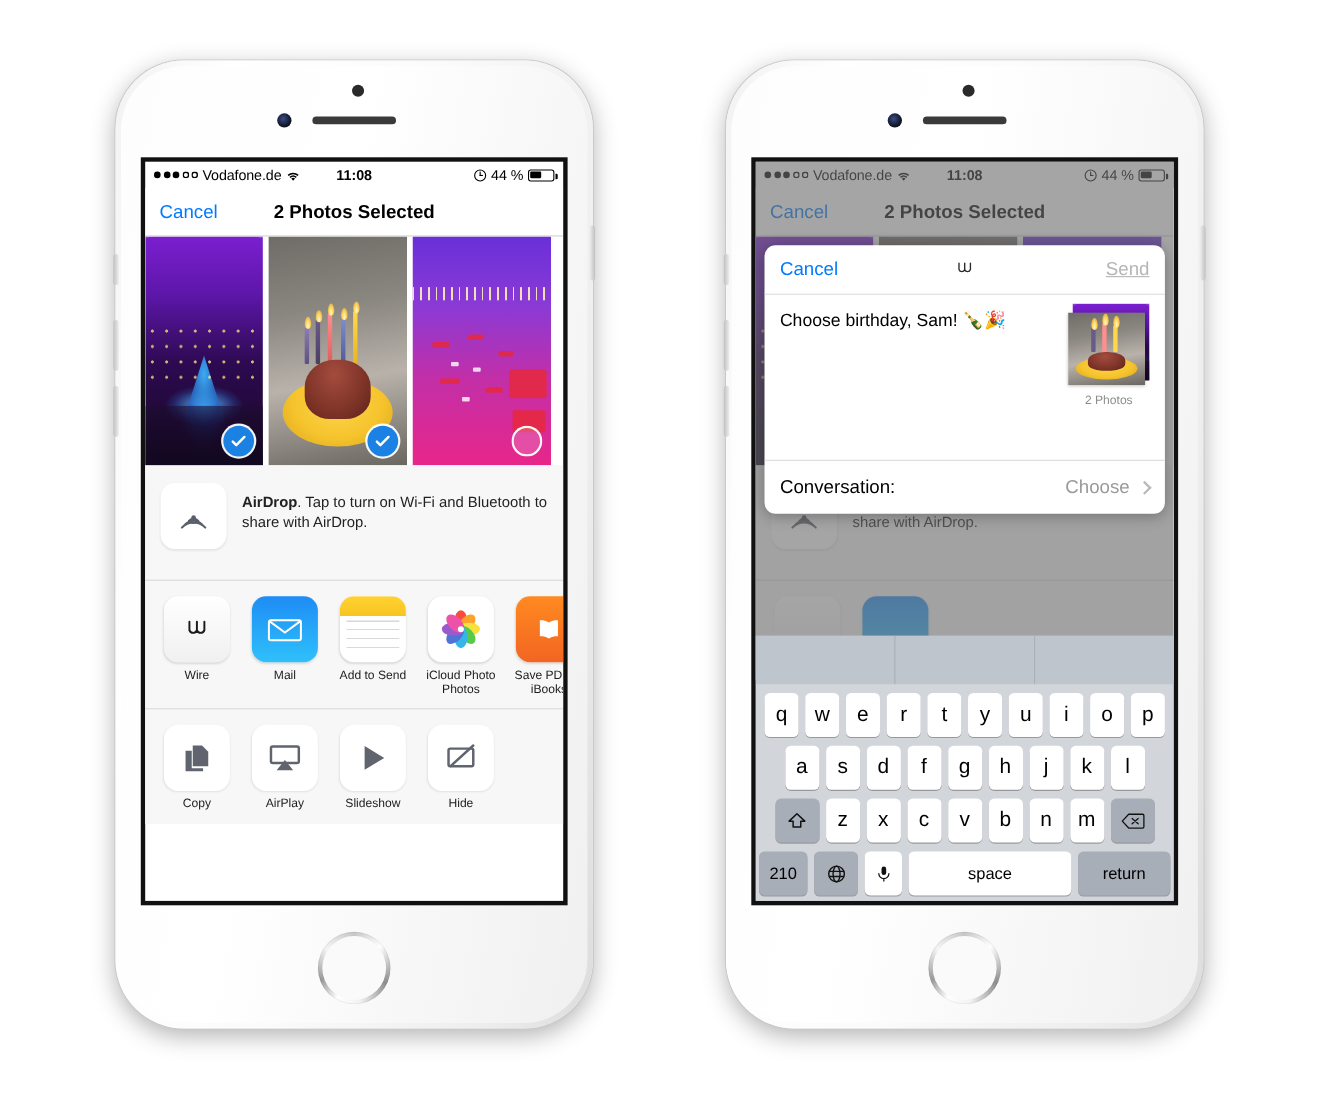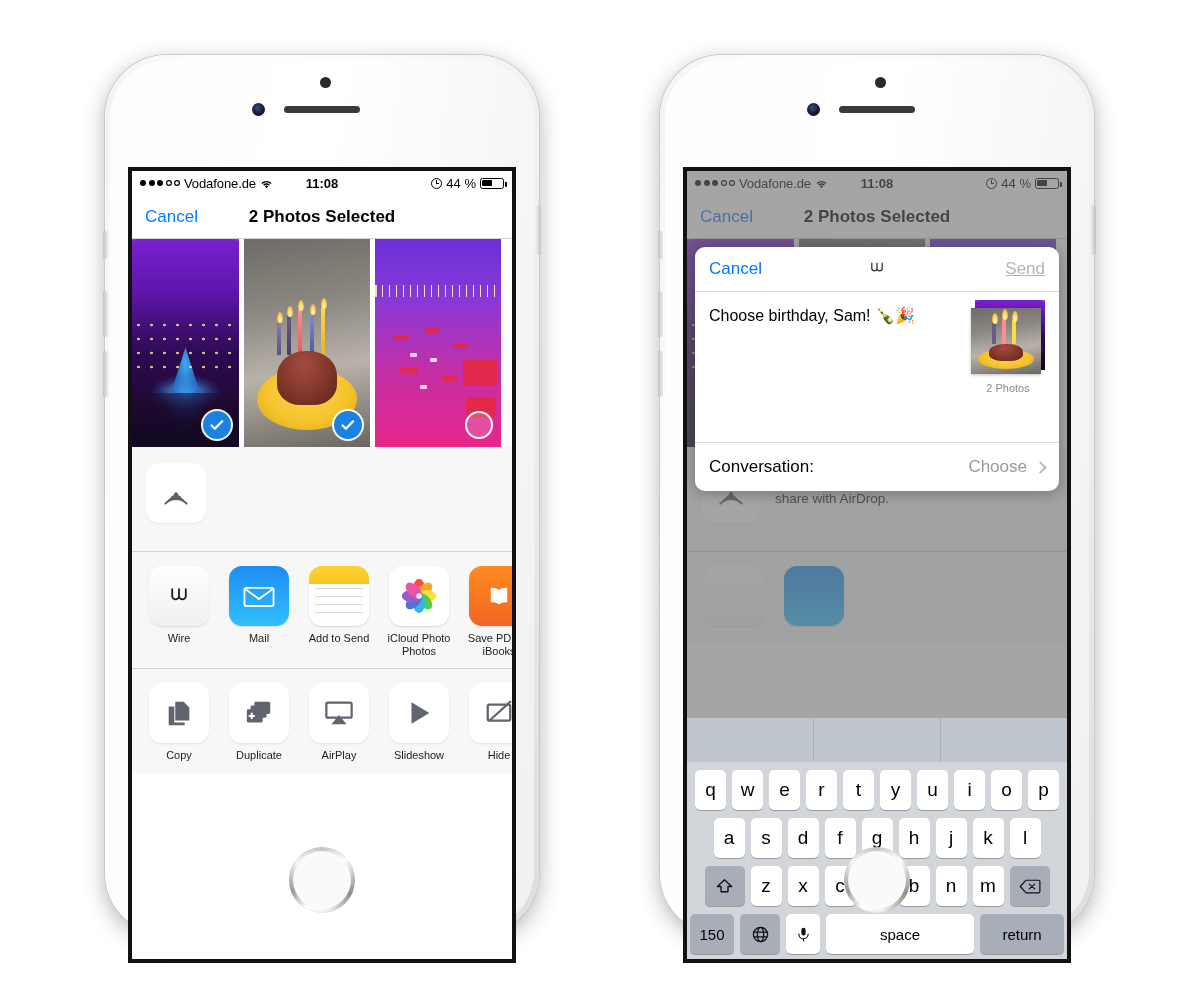"Vodafone.de" .screen { height: 788px -> 672px; top: 116px -> 92px }
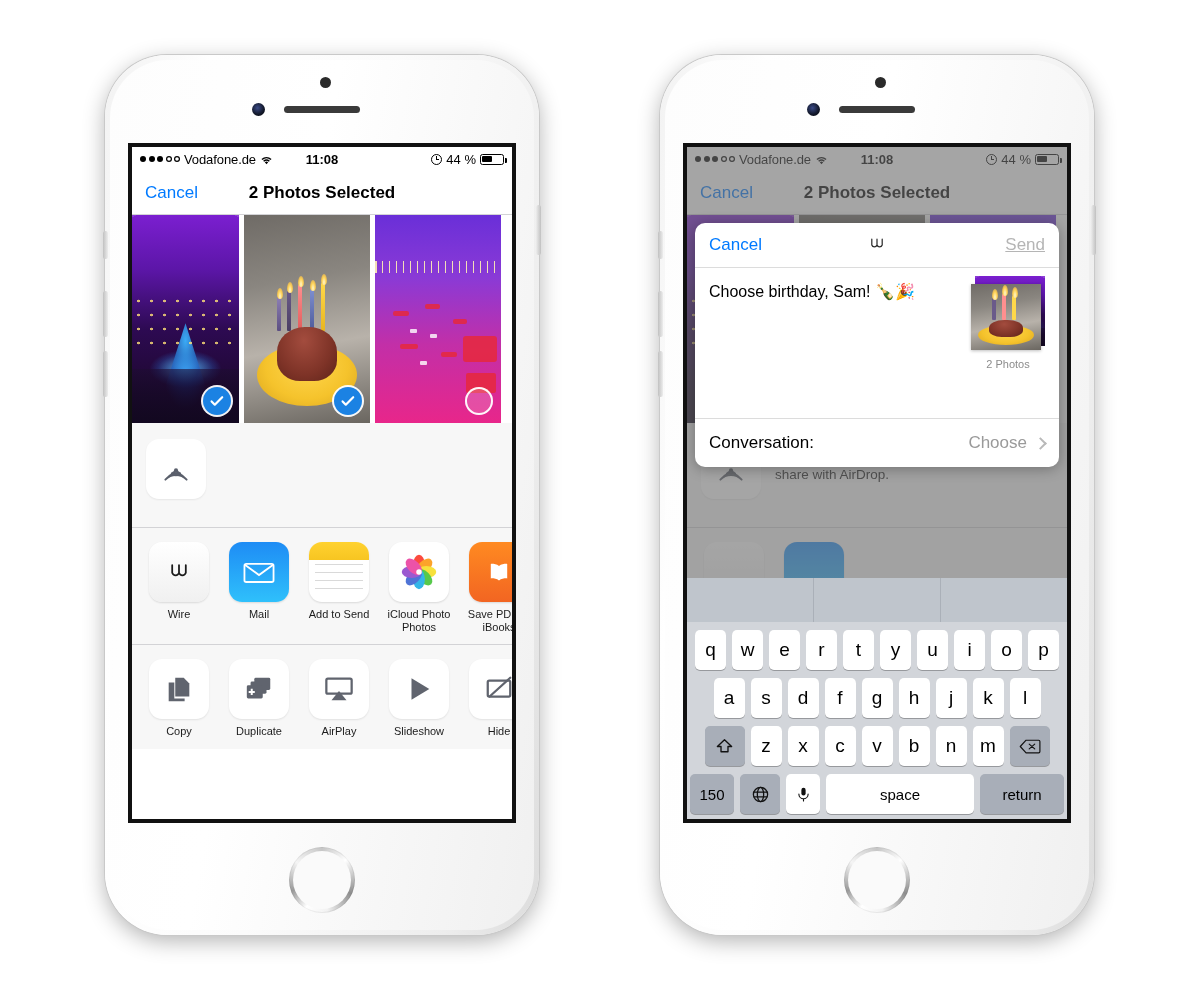"AirDrop. Tap to turn on" div.airdrop-text { html: none -> <div> <b>AirDrop</b><span>. Tap to turn on Wi-Fi and Bluetooth to share with AirDrop.</span> </div> }
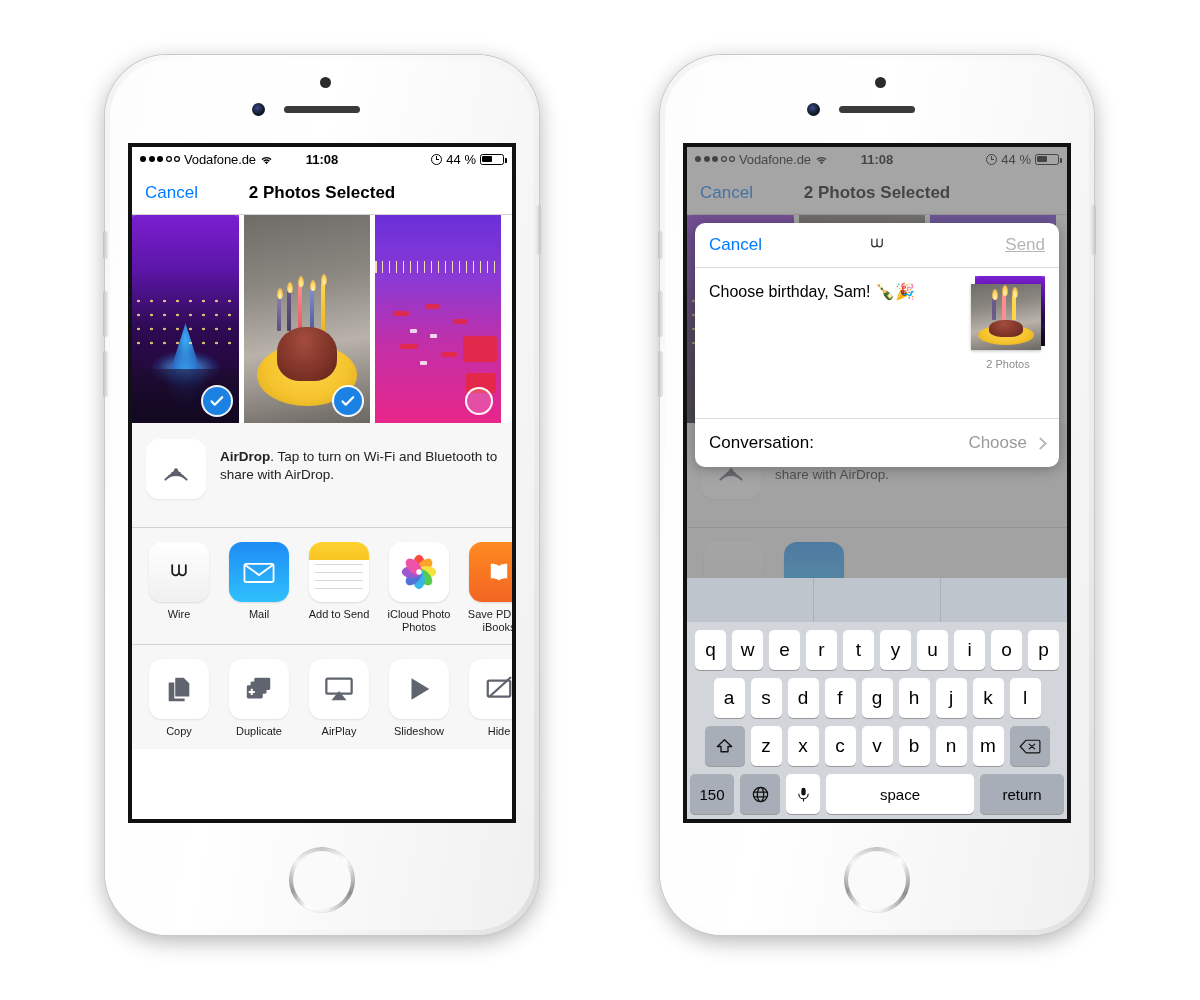"Duplicate" div.icon-cell { html: <div> <div> <svg> <rect></rect> <rect></rect> <rect></rect> <path></path> </svg> </div> <div>Duplicate</div> </div> -> none }
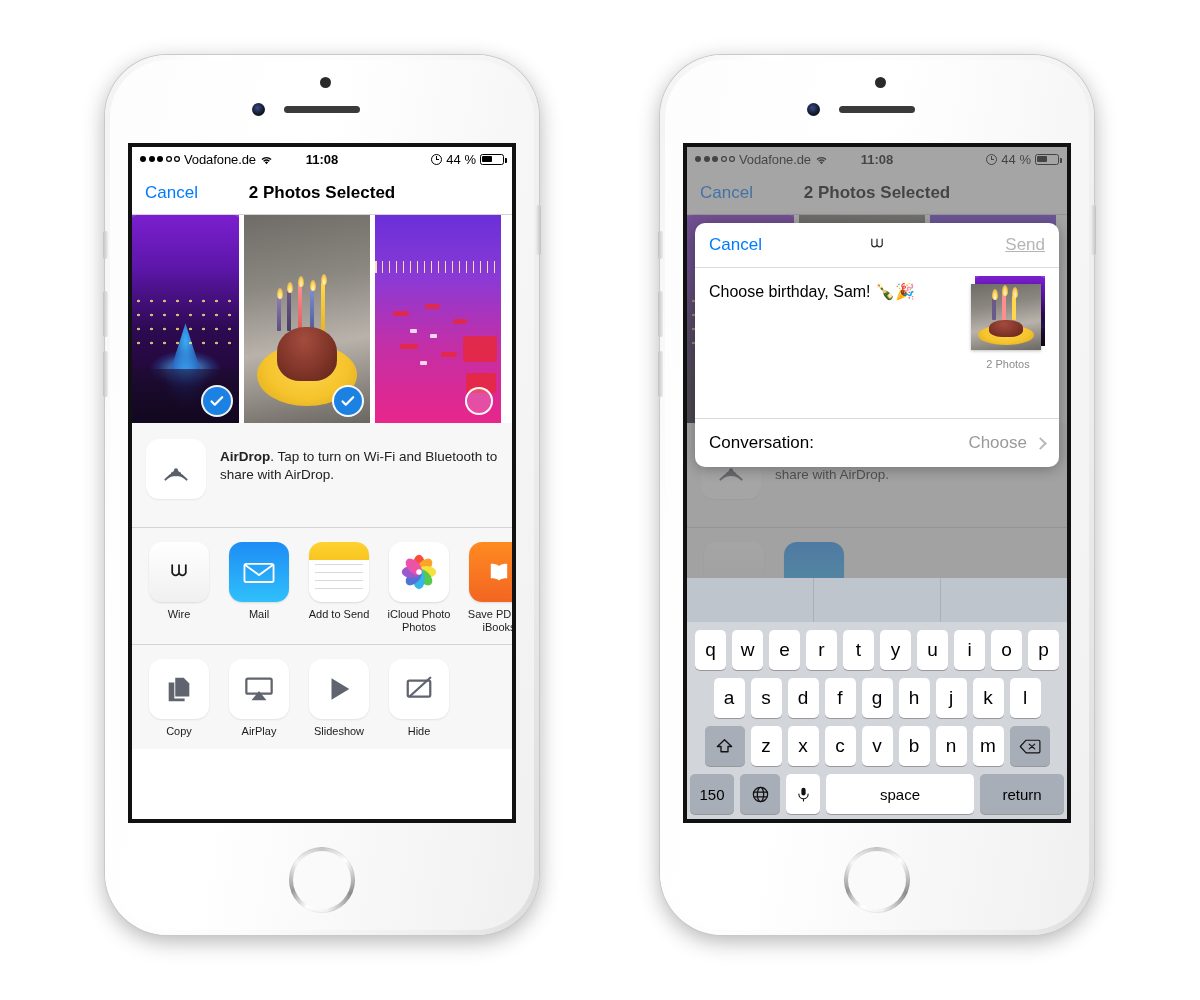"150" div.key { text: 150 -> 210 }
